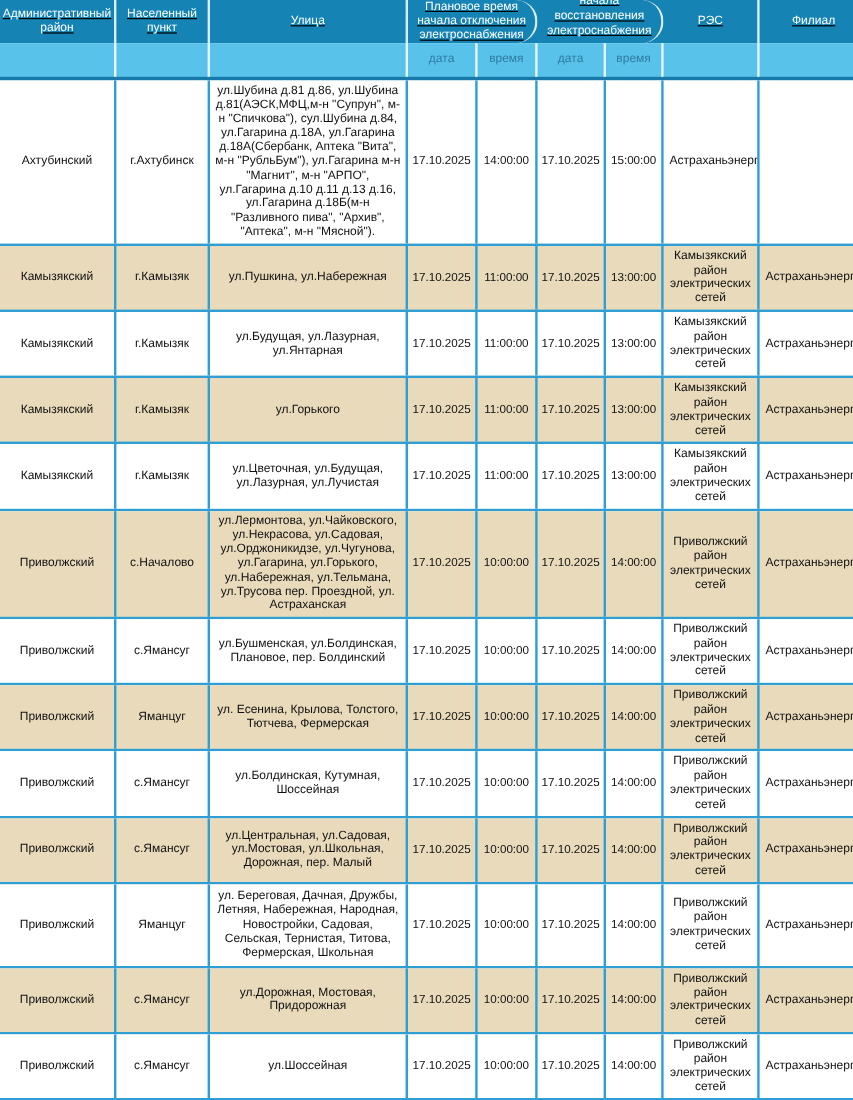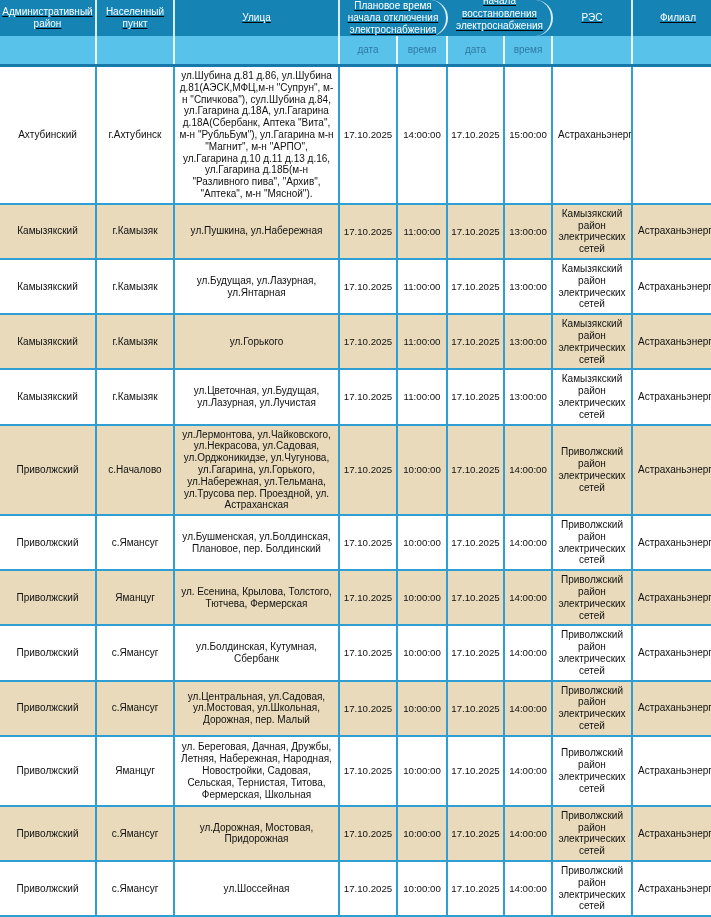"ул.Болдинская, Кутумная, Сбербанк" div.cell { text: Сбербанк -> Шоссейная }
